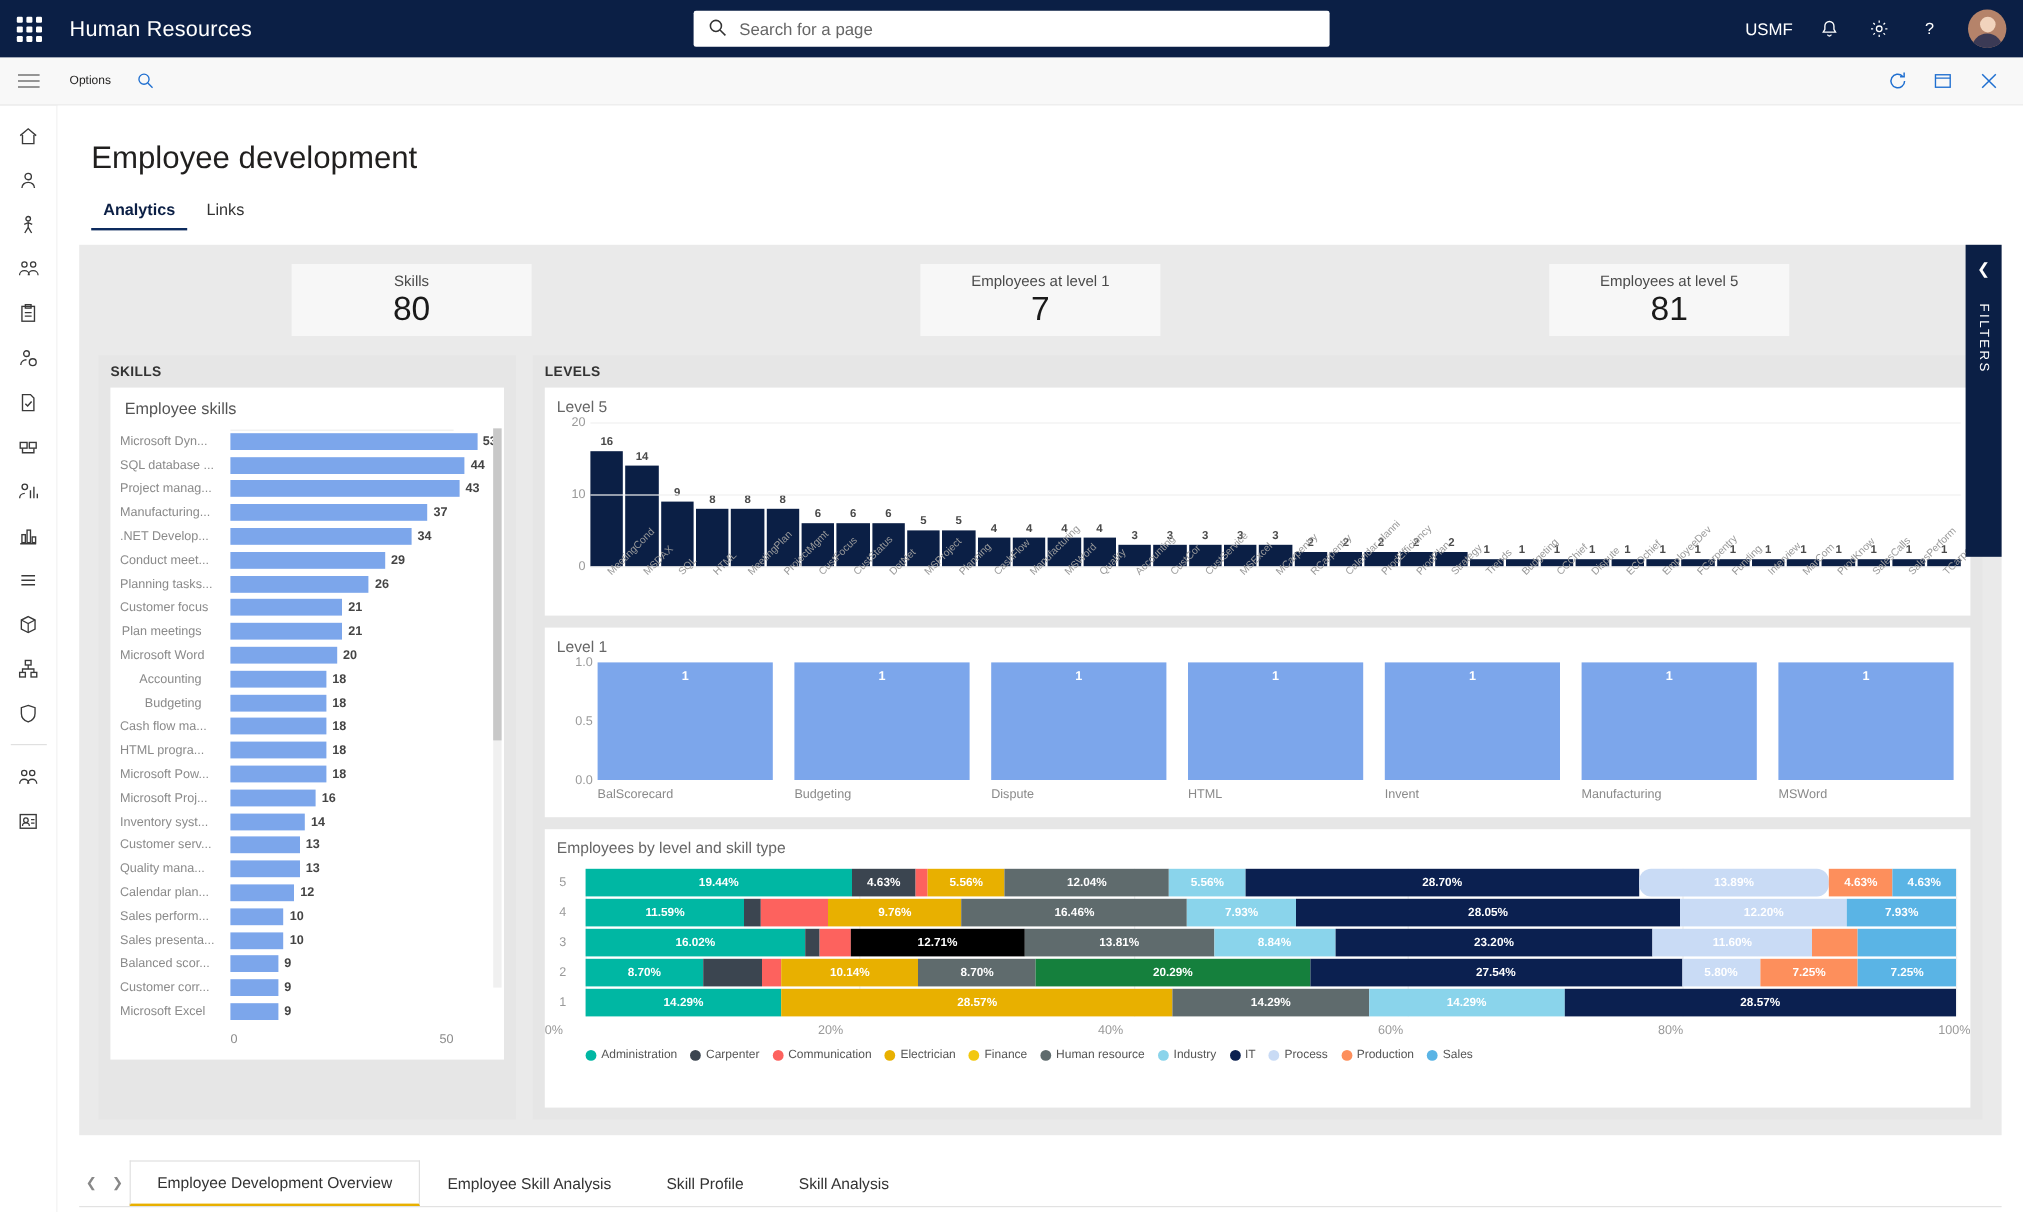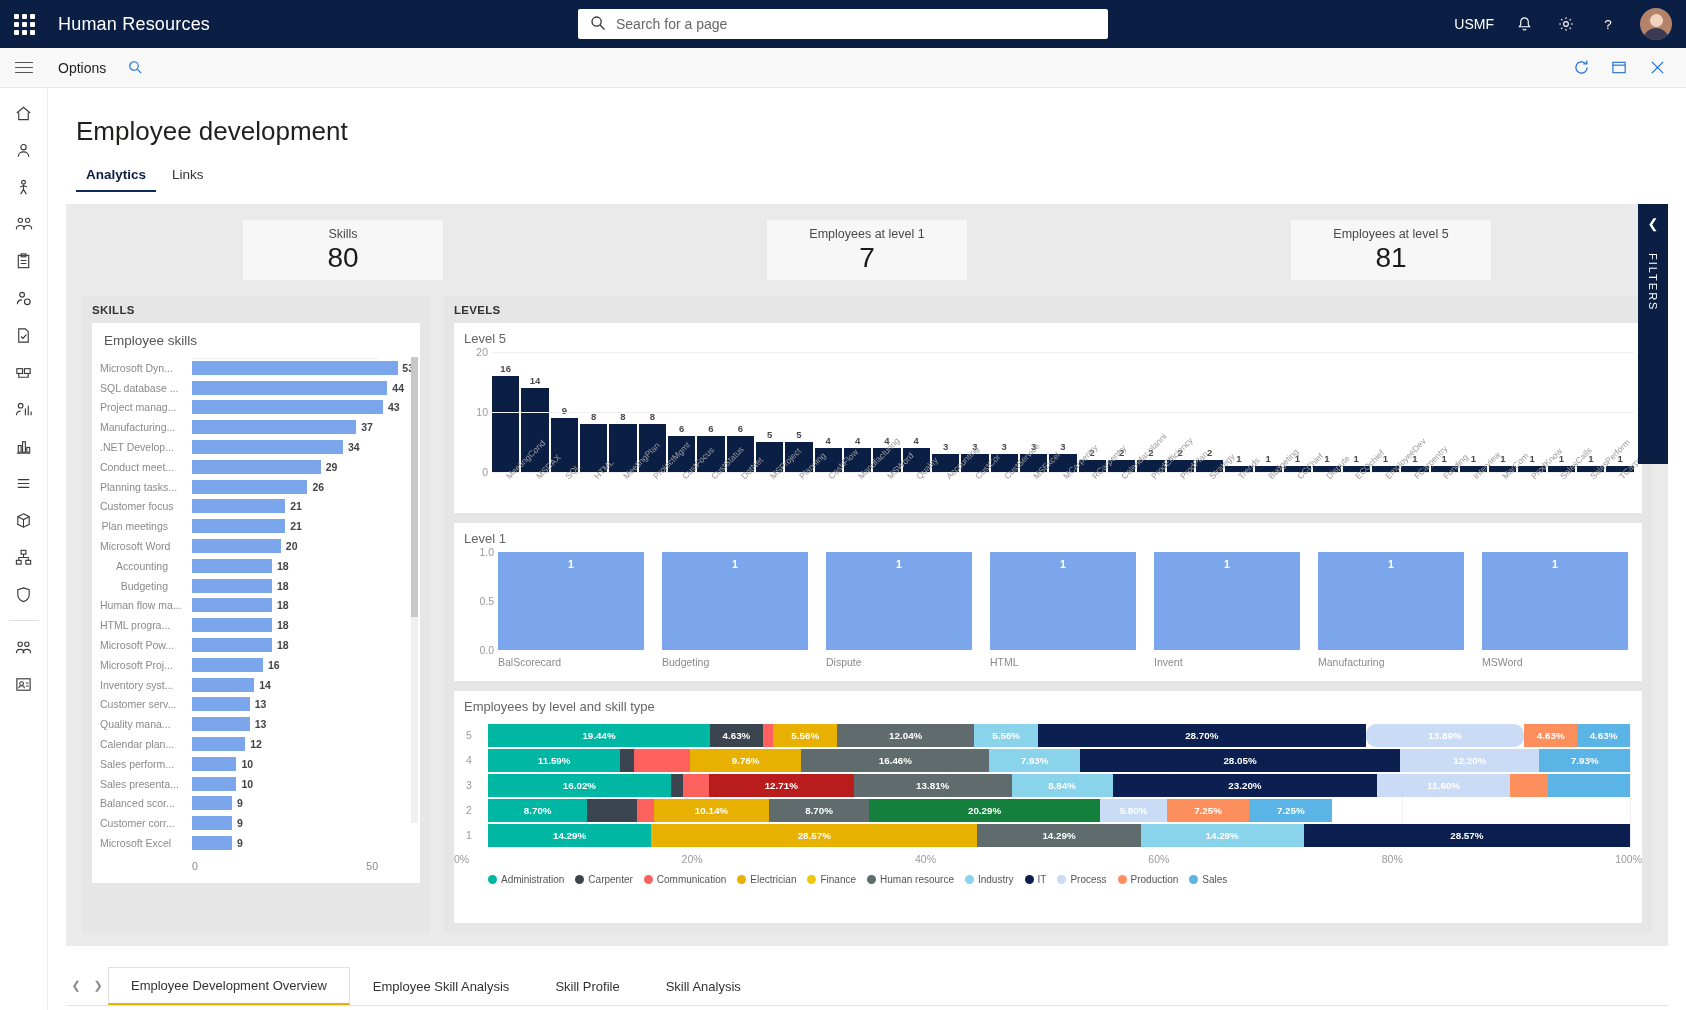"Options" .cmd-options { font-size: 14px -> 10px }
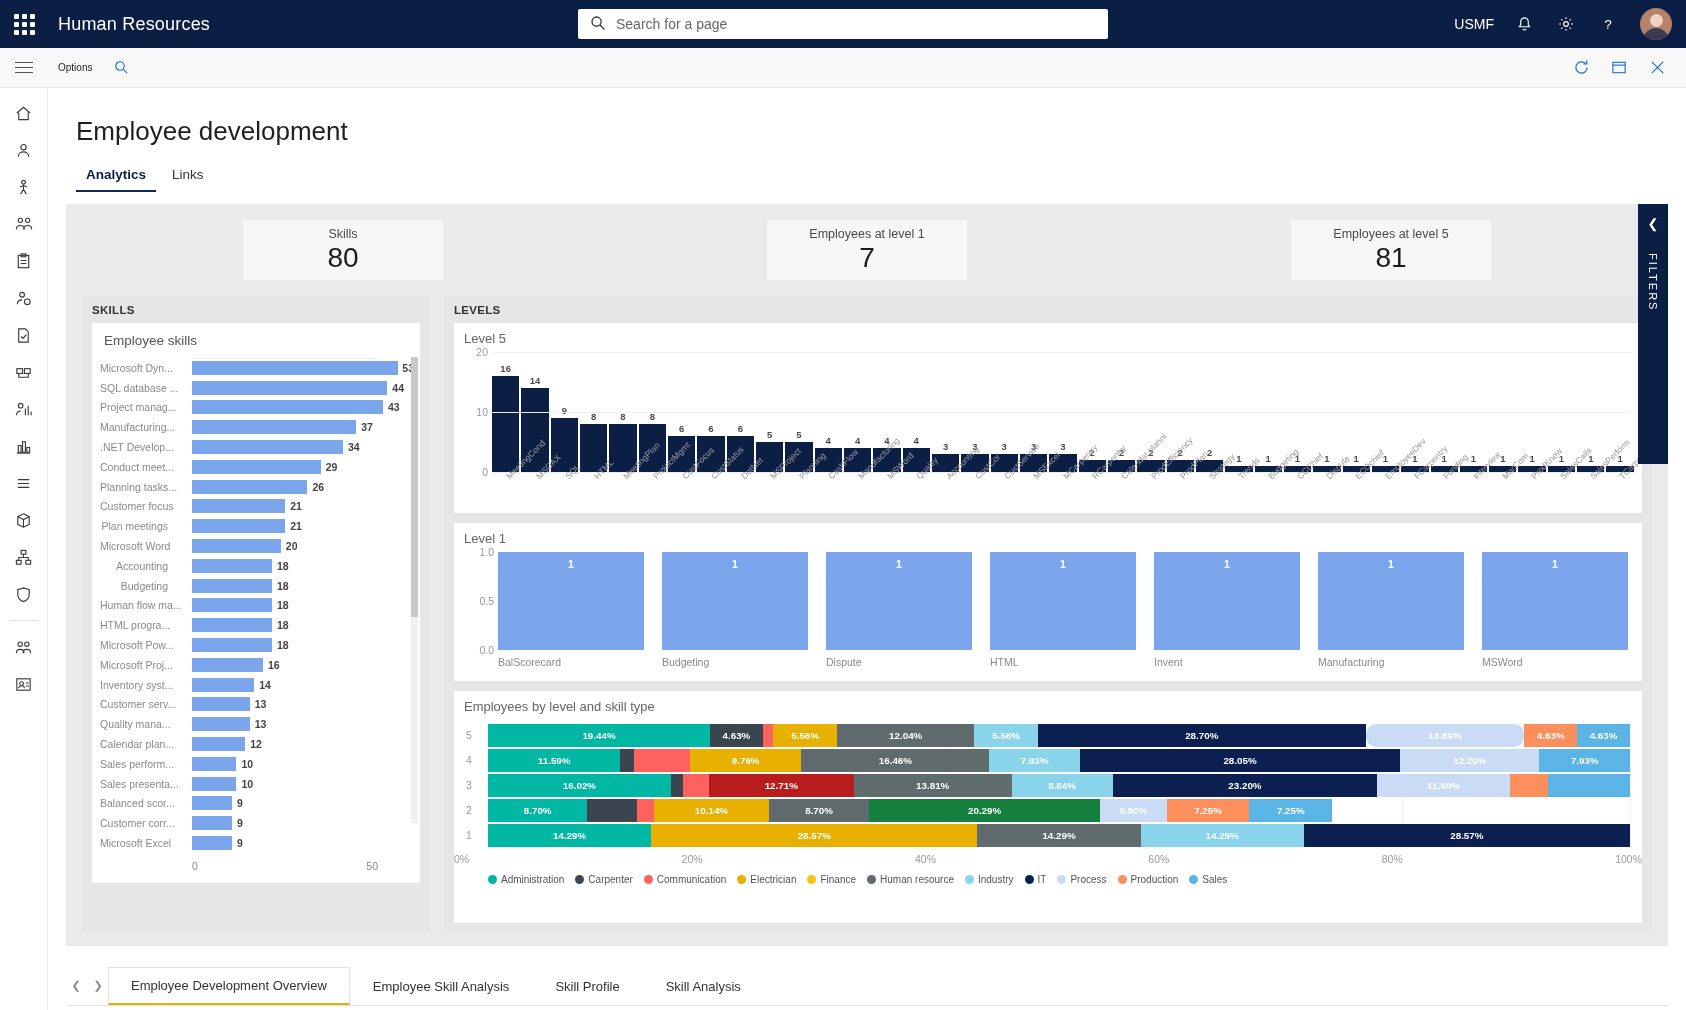"Human flow ma..." div.skill-name { text: Human -> Cash }
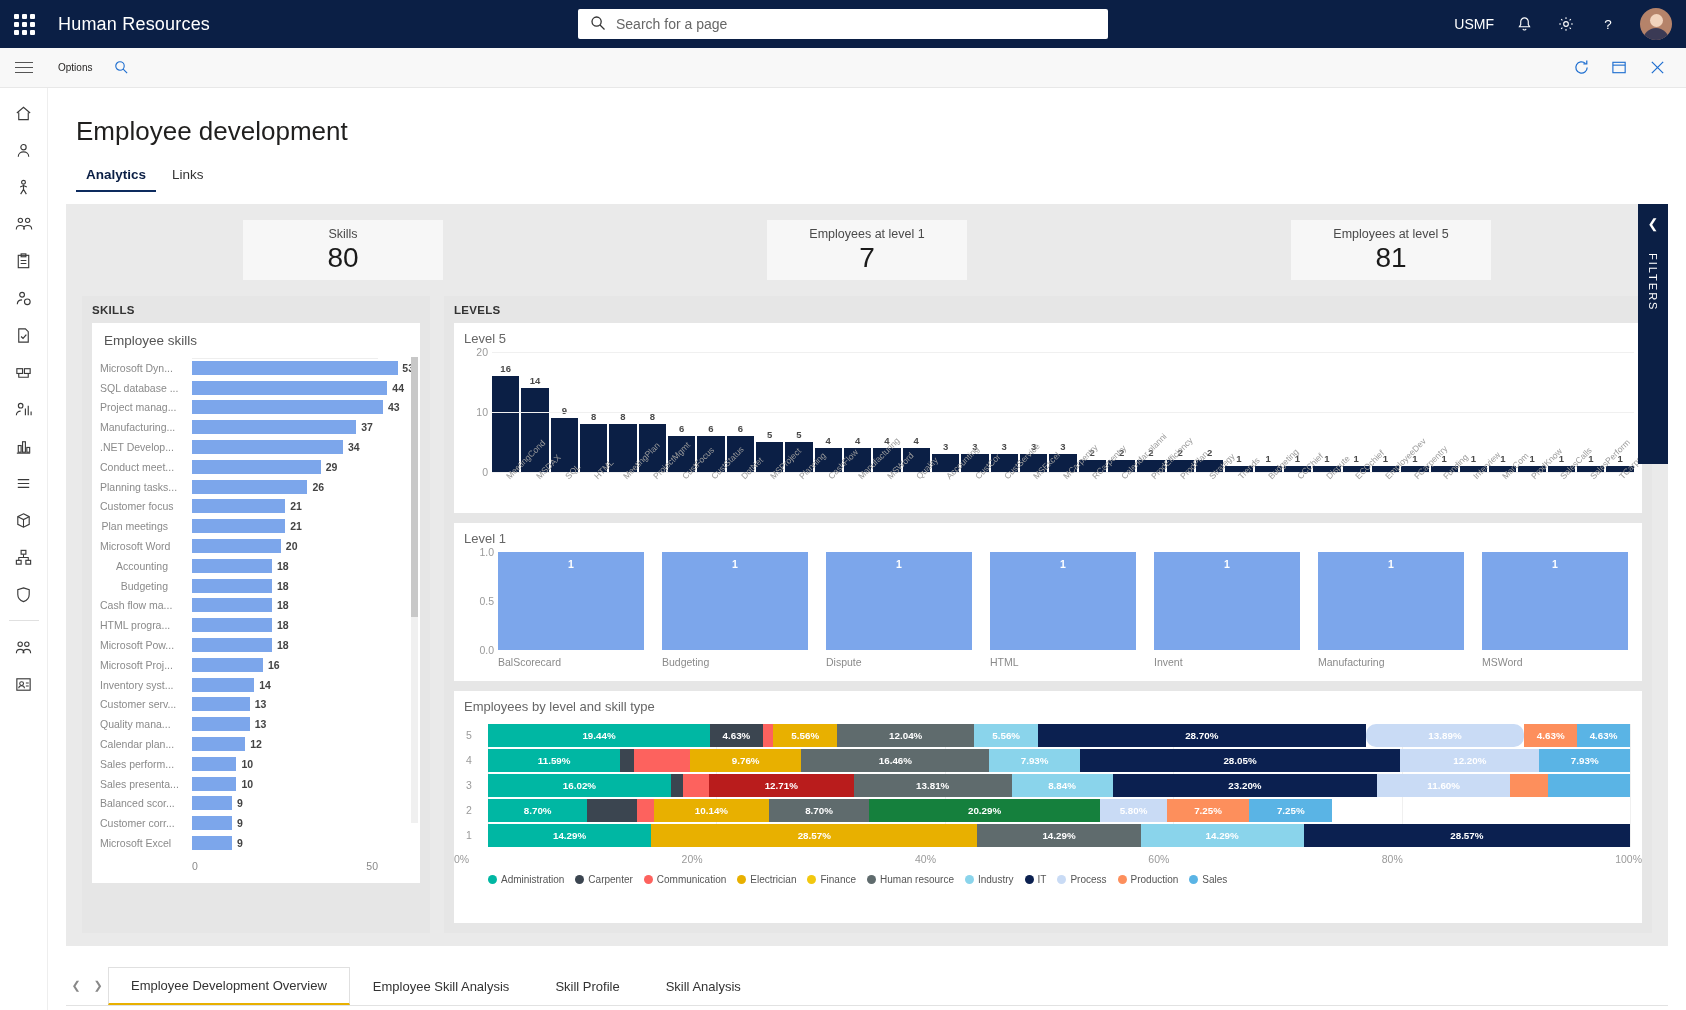"12.71%" div.stk-seg { background: #b91c1c -> #000000 }
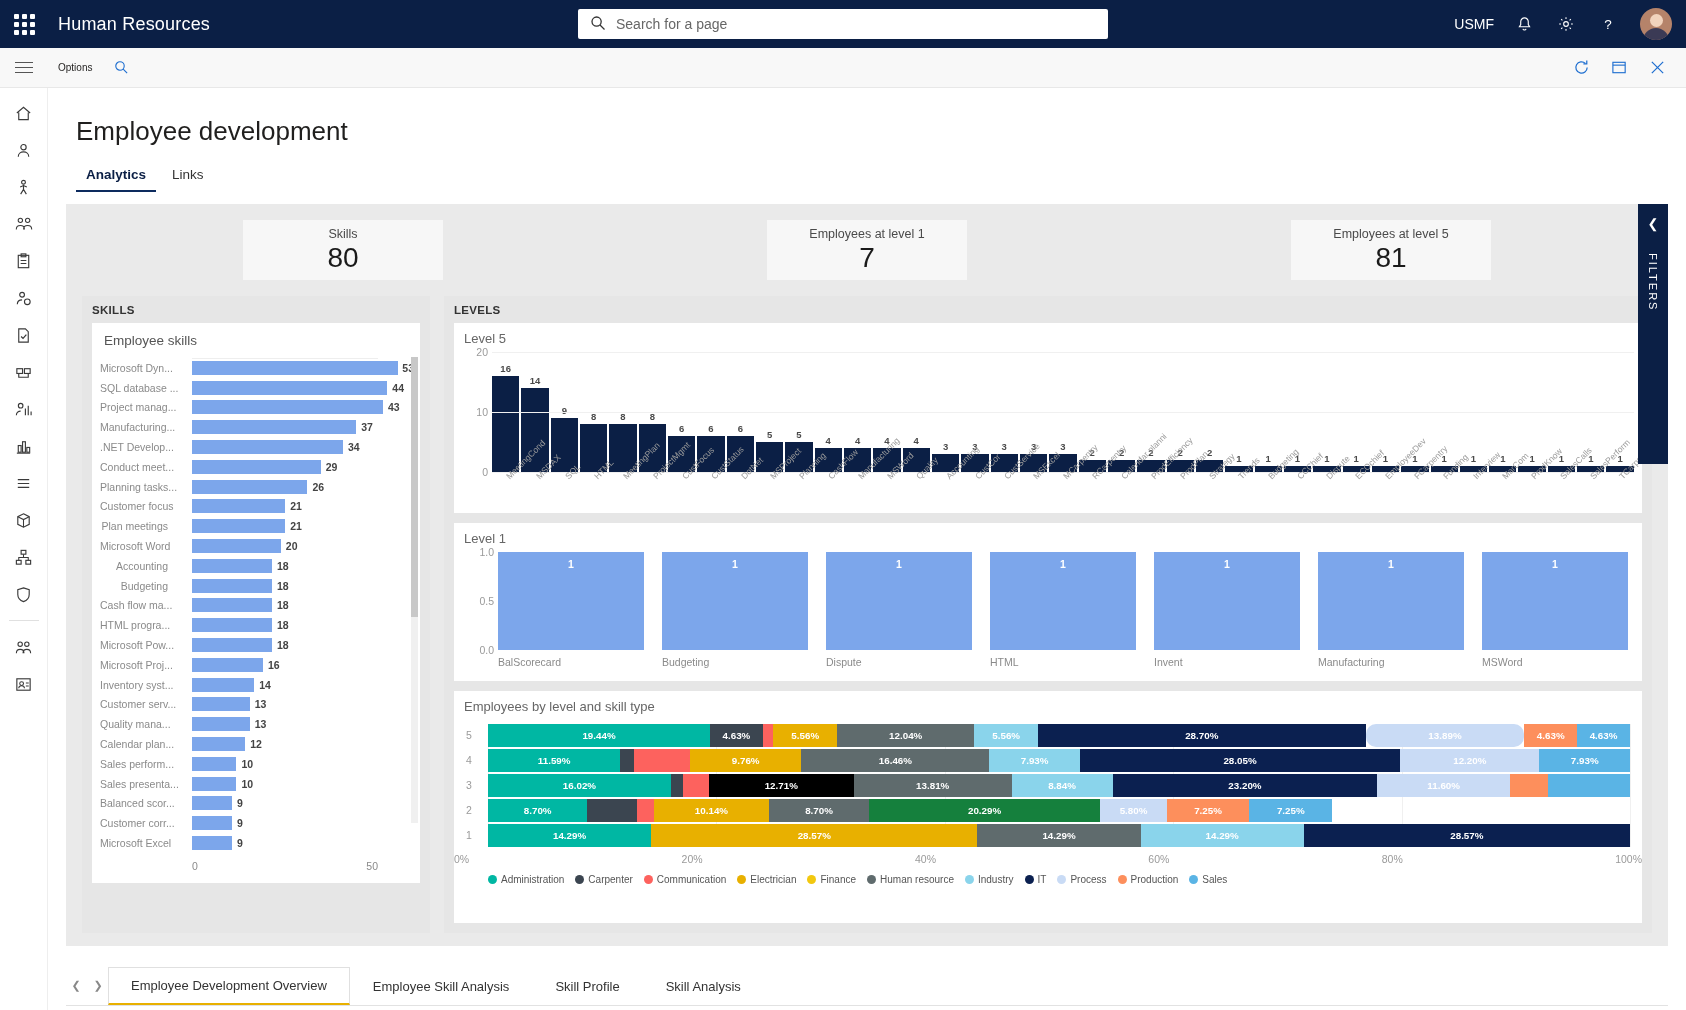"27.54%" div.stk-seg { html: none -> <div> <span>27.54%</span> </div> }
